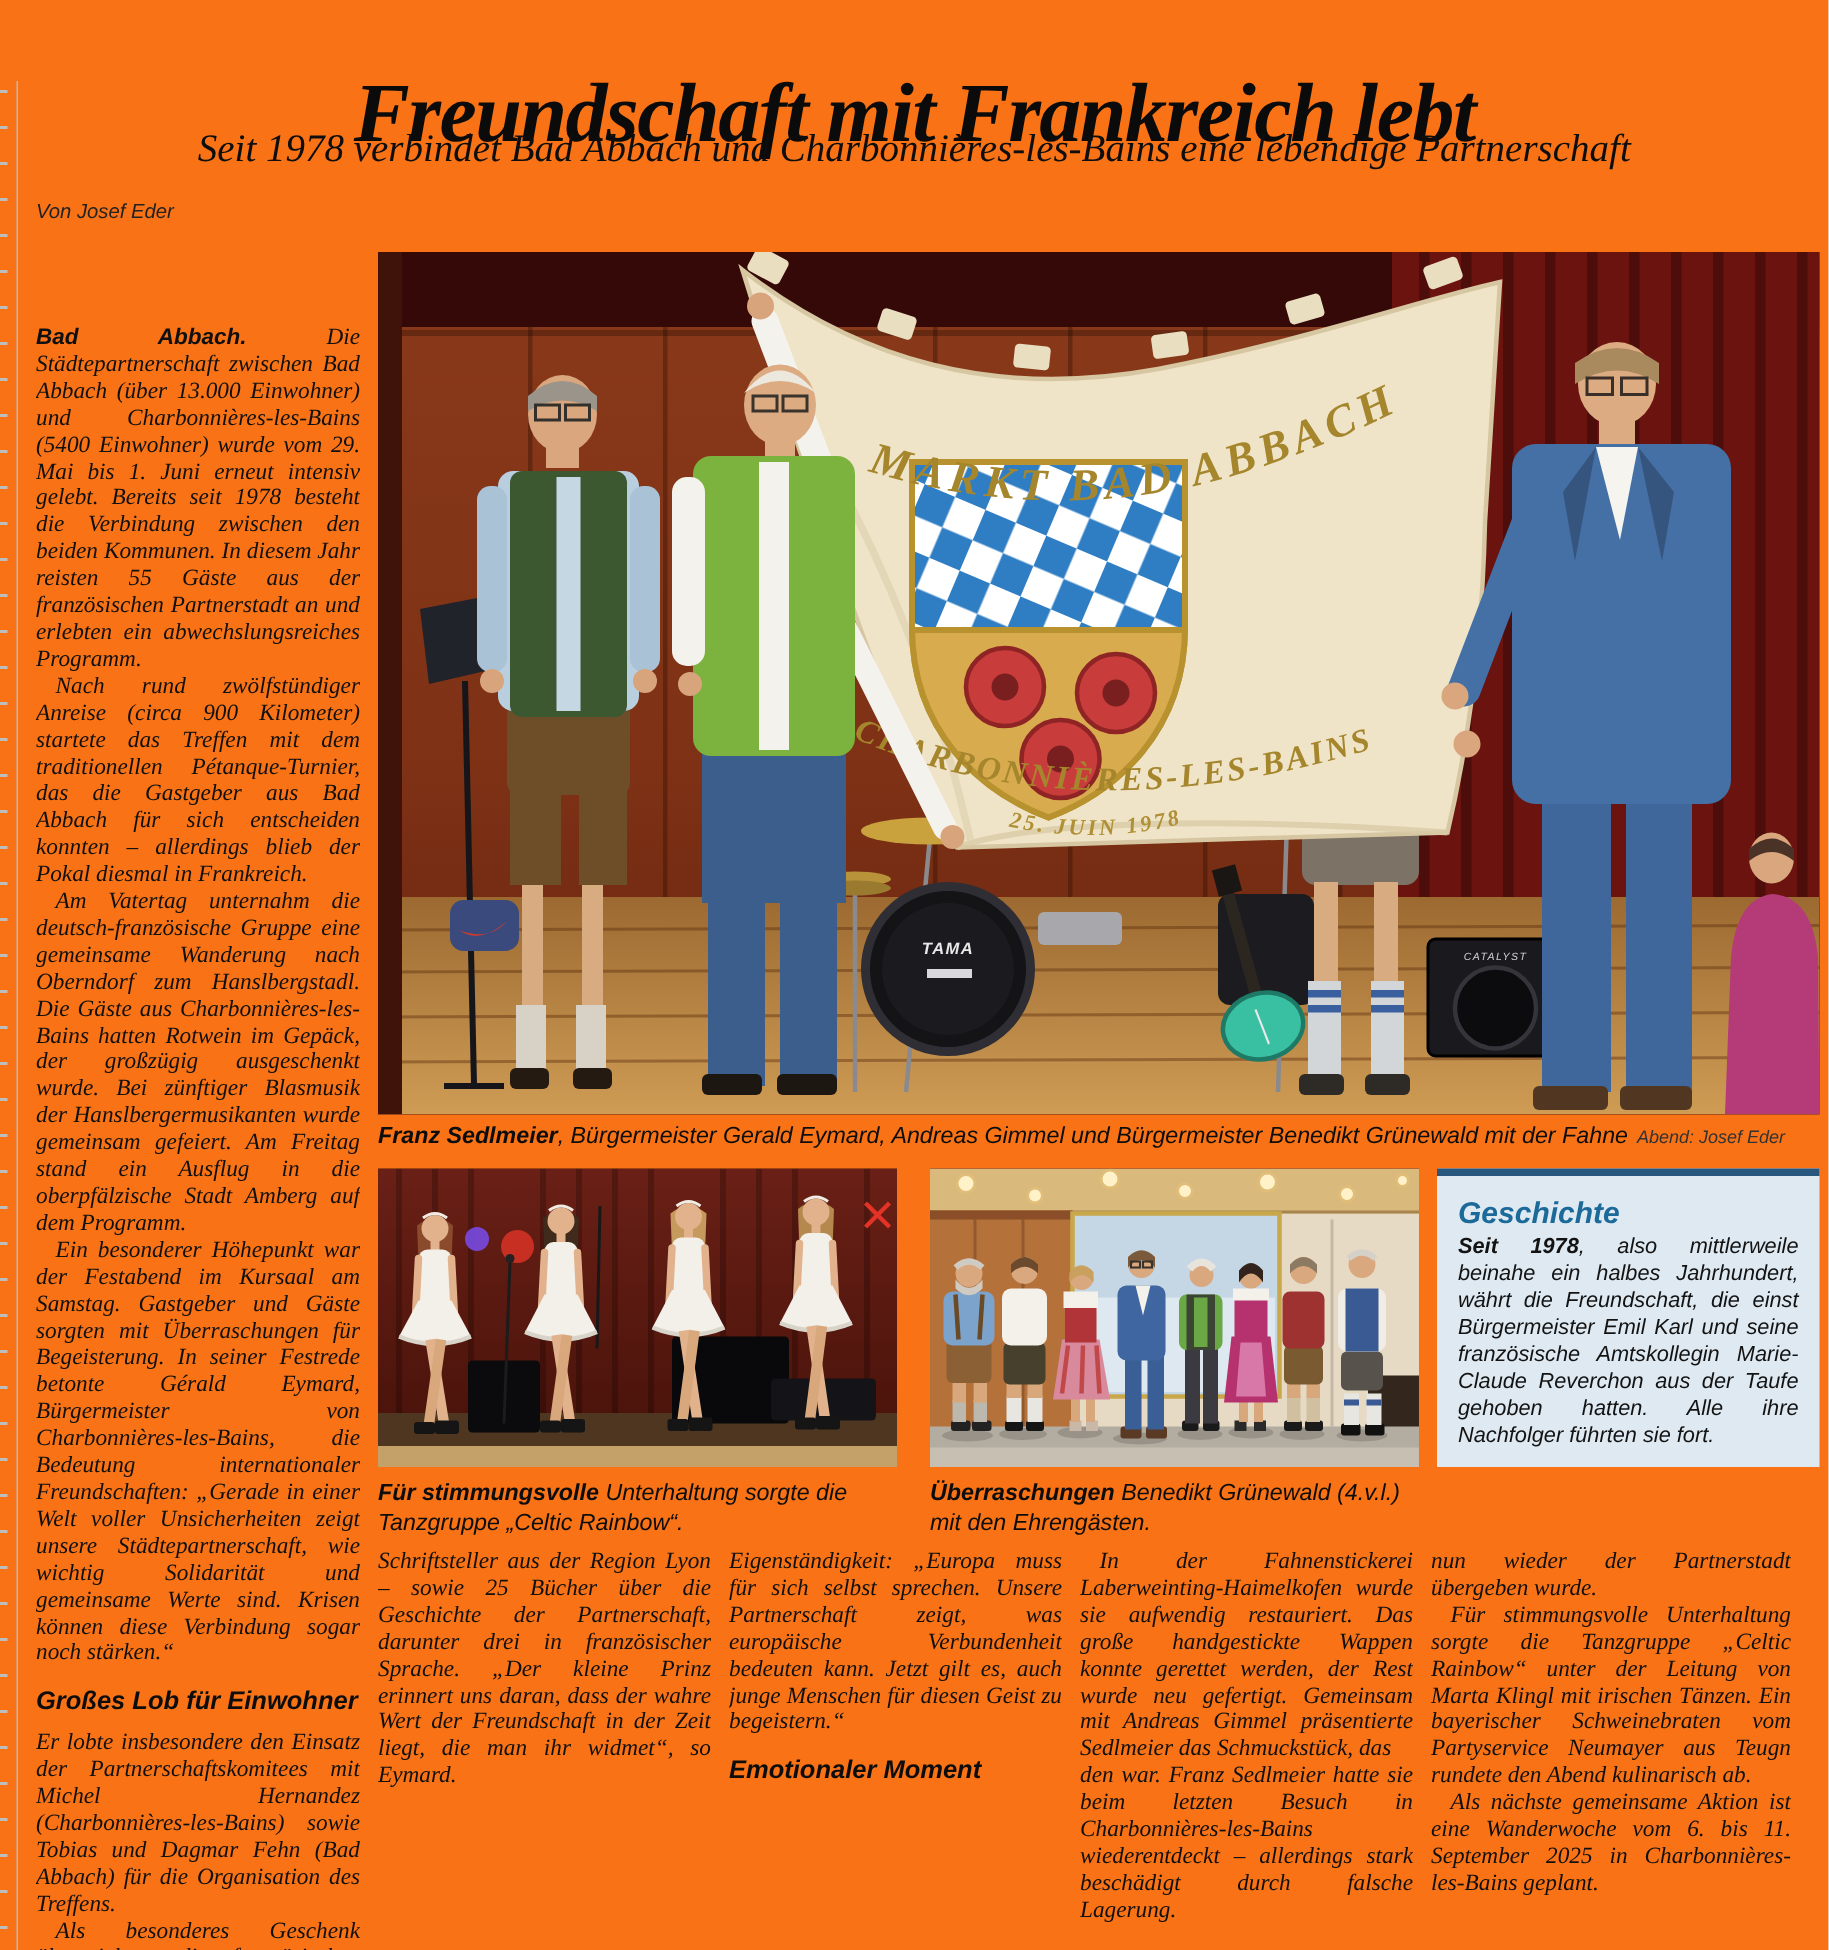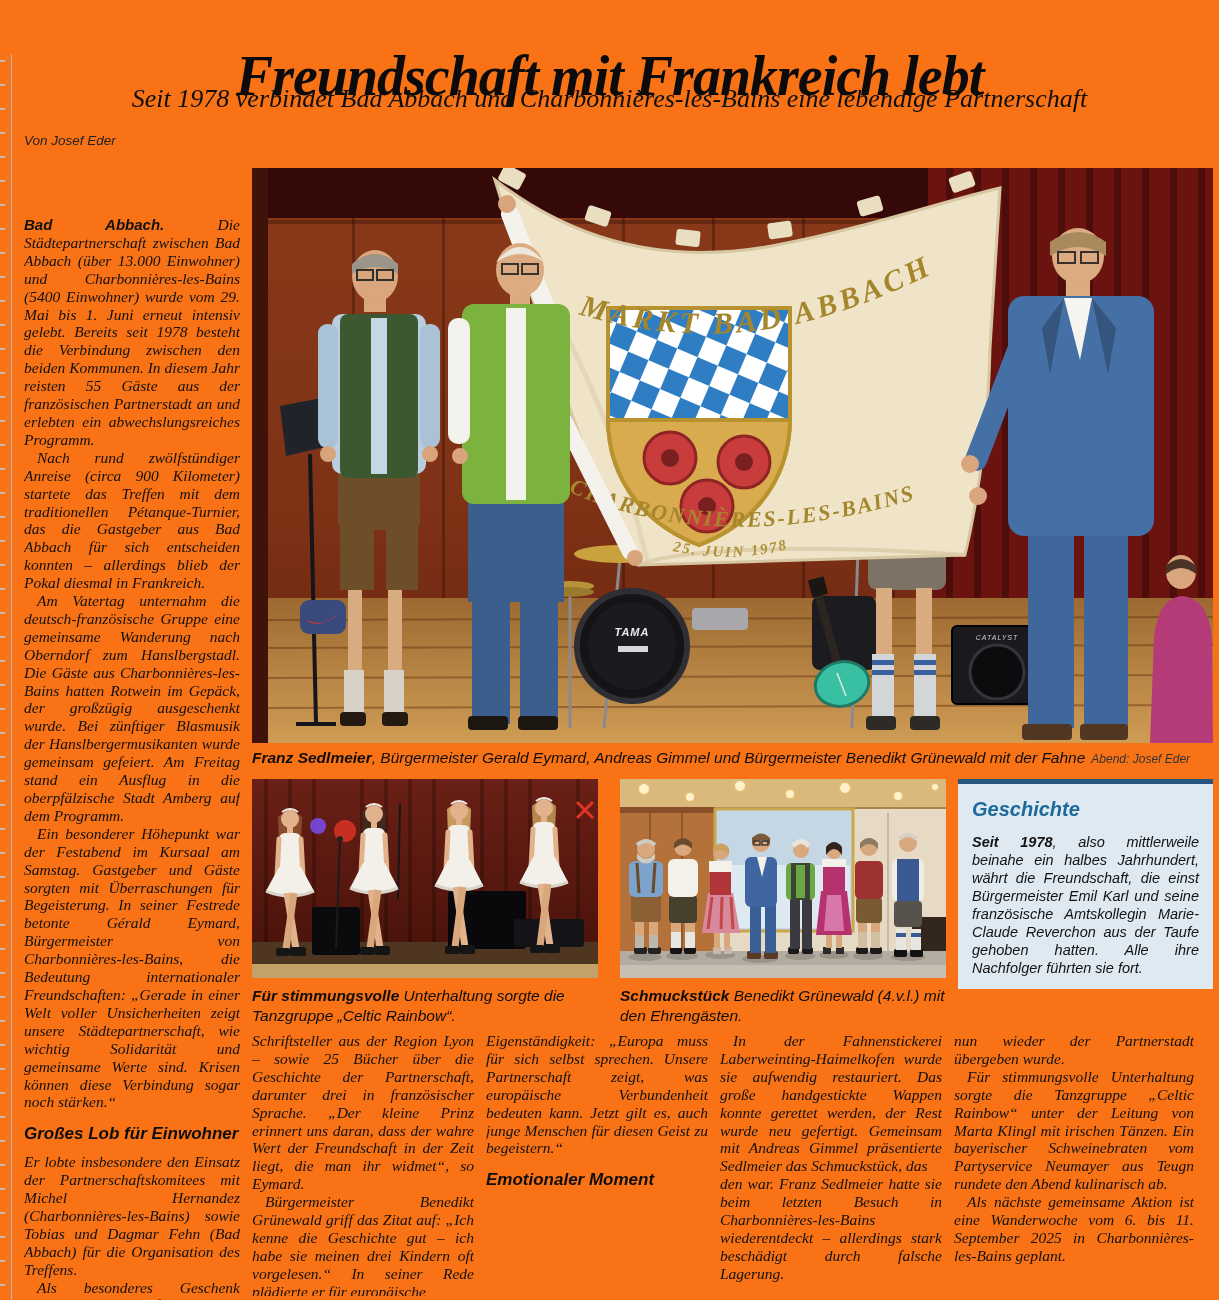"Geschichte" .infobox .ib-title { margin: 4px 0 12px 0 -> 4px 0 1px 0 }
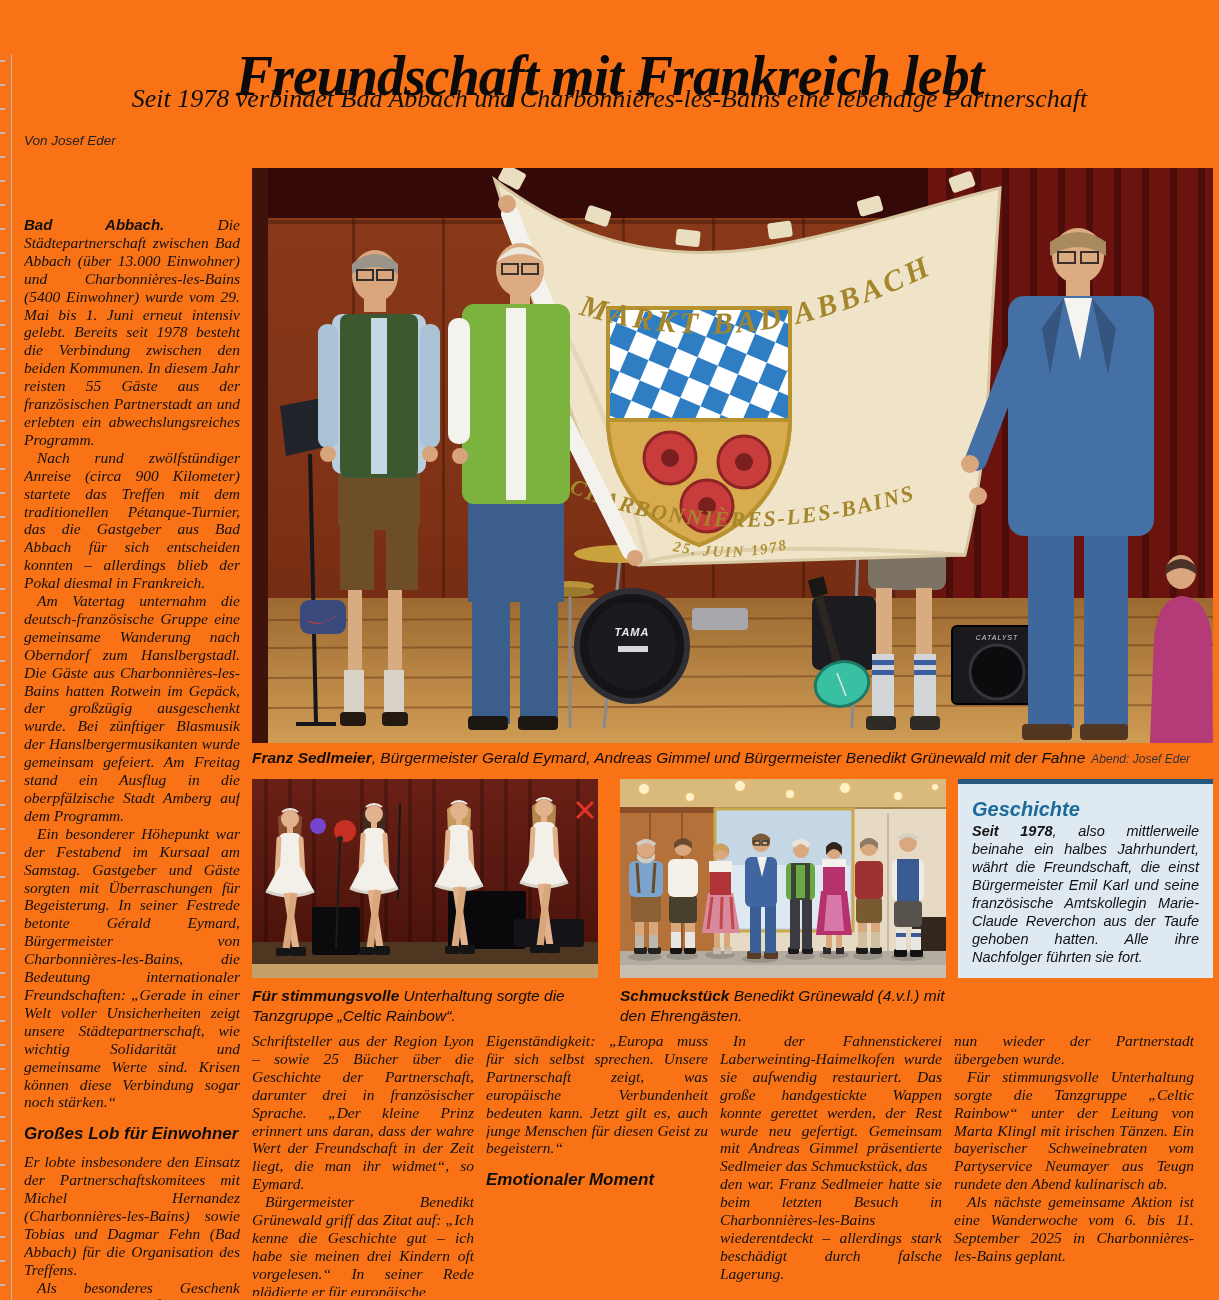"Schmuckstück" b { text: Schmuckstück -> Überraschungen }
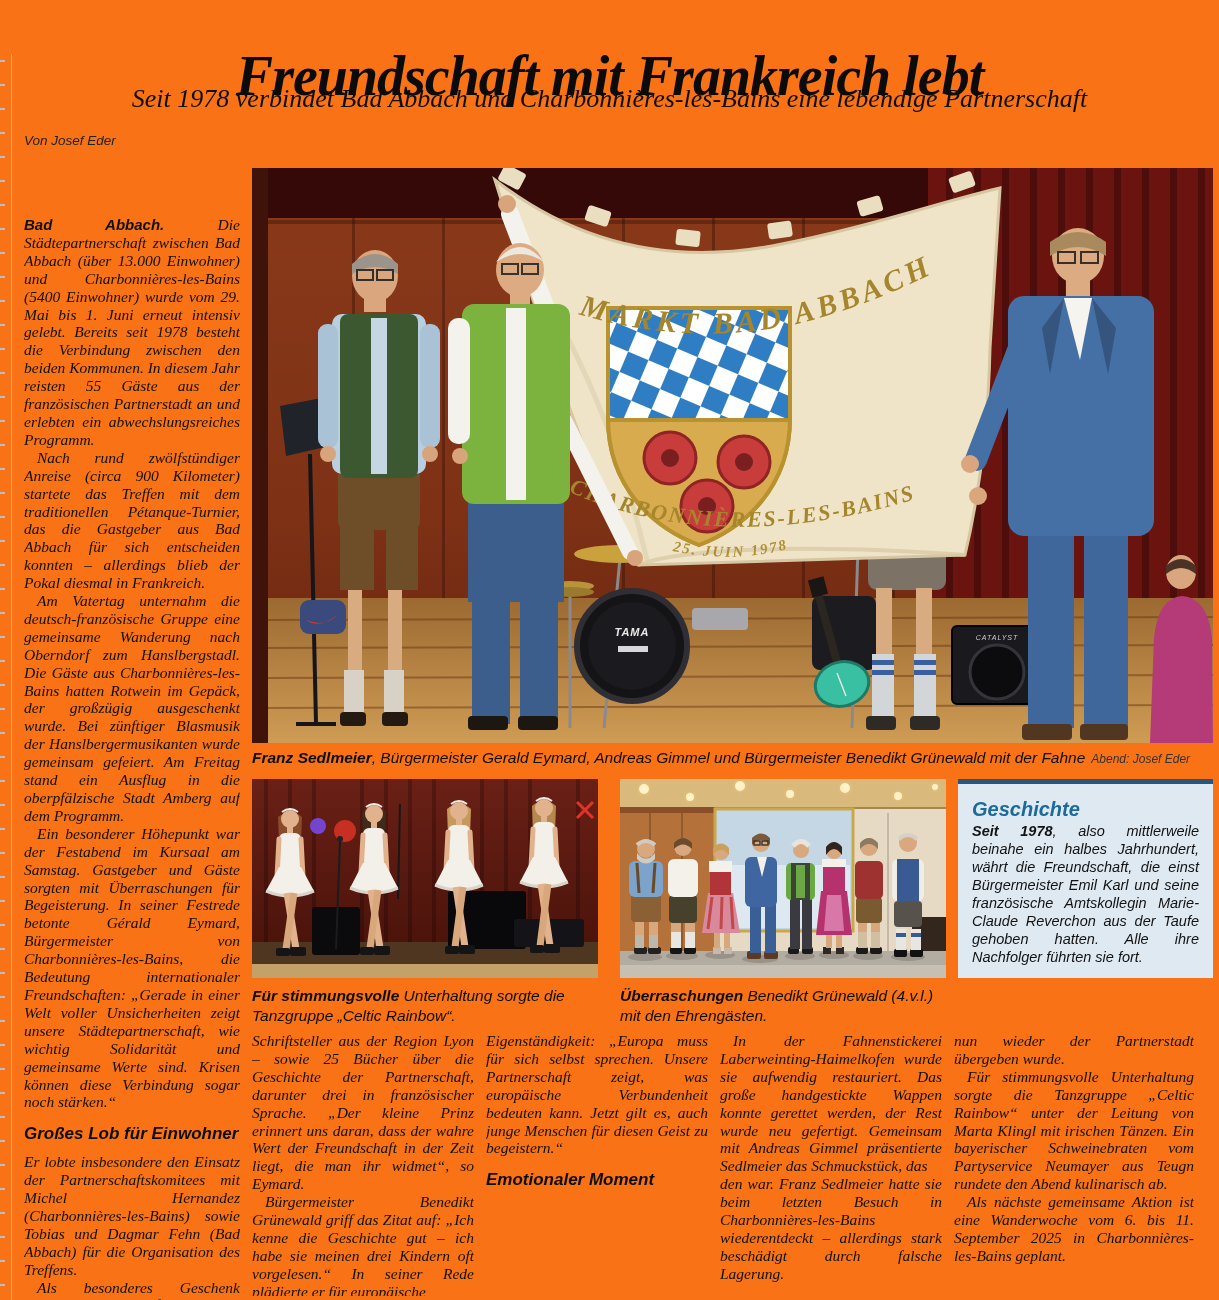"Bürgermeister Benedikt Grünewald griff" p.para { html: <p>Bürgermeister Benedikt Grünewald griff das Zitat auf: „Ich kenne die Geschichte gut – ich habe sie meinen drei Kindern oft vorgelesen.“ In seiner Rede plädierte er für europäische</p> -> none }
